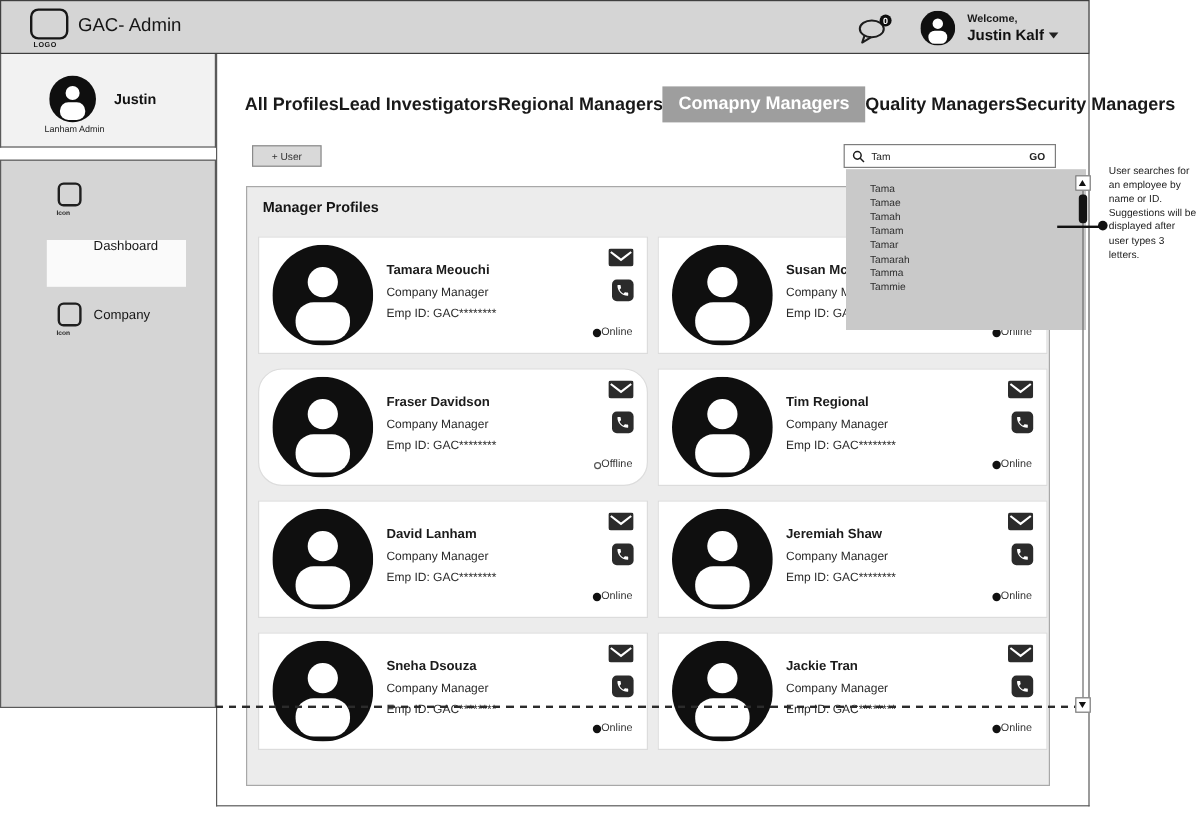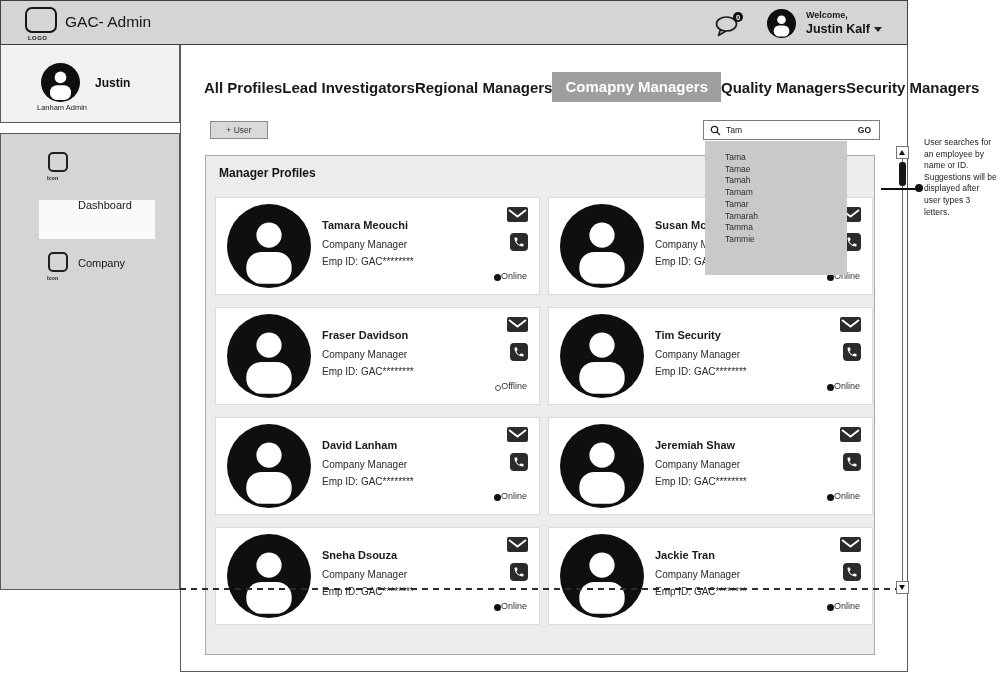"Tama" .suggestions { width: 142px -> 200px }
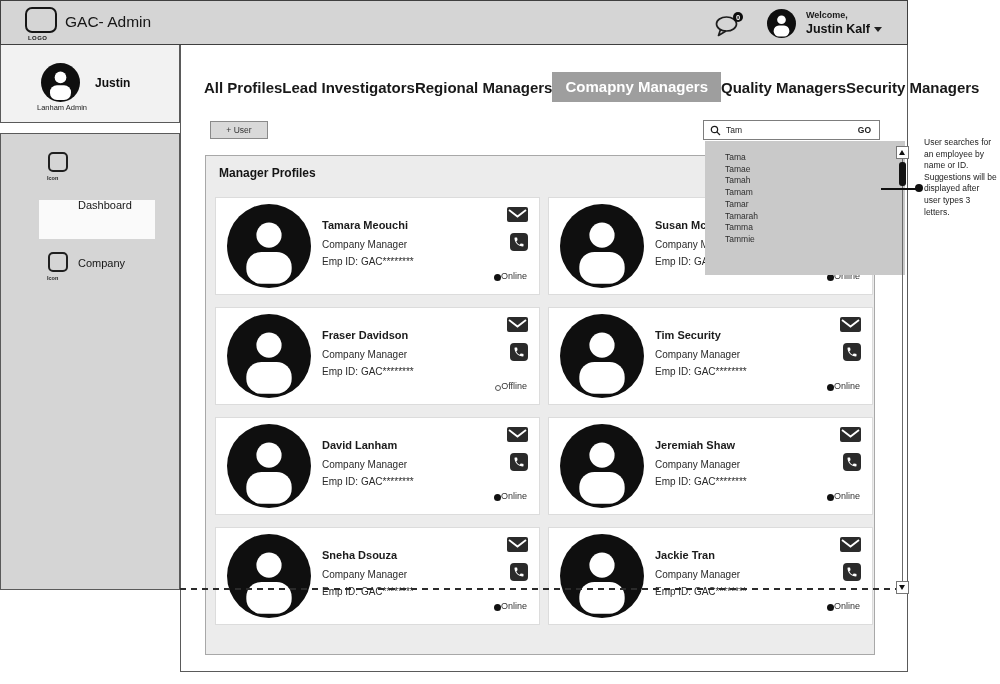"Fraser Davidson" div.card { border-radius: none -> 20px }
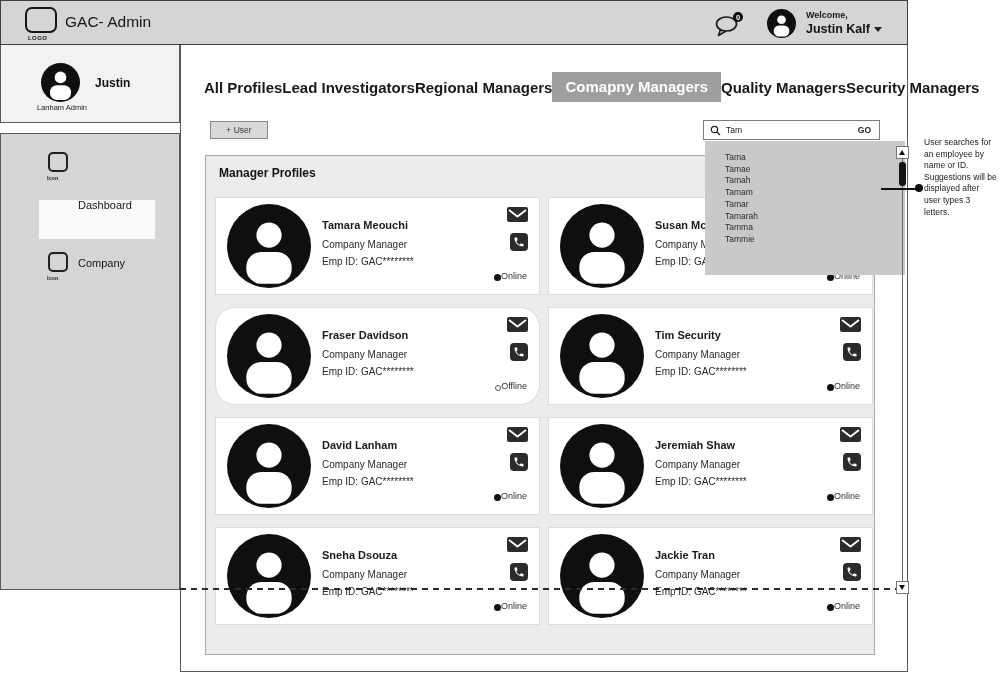"Tim Security" div.card-name { text: Security -> Regional }
